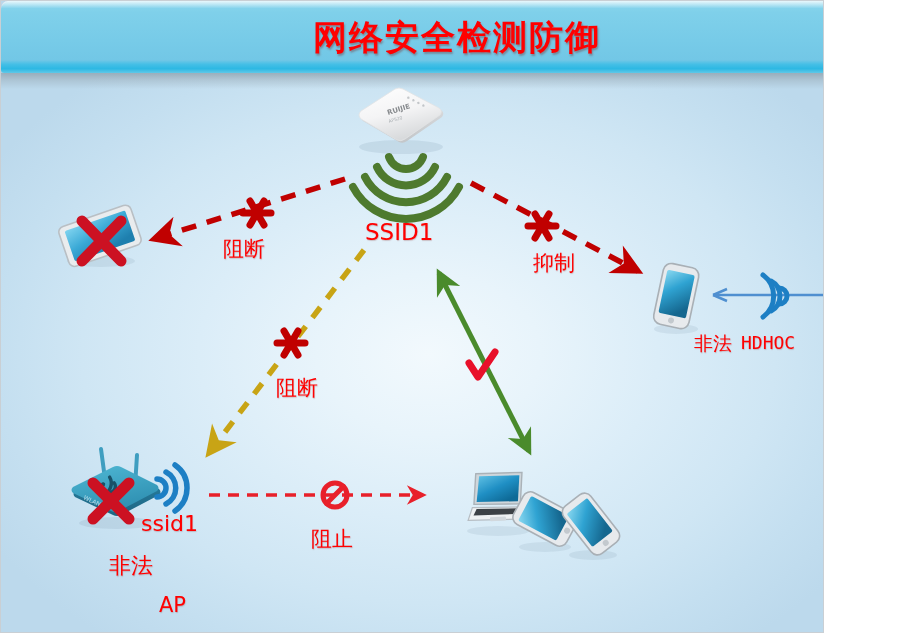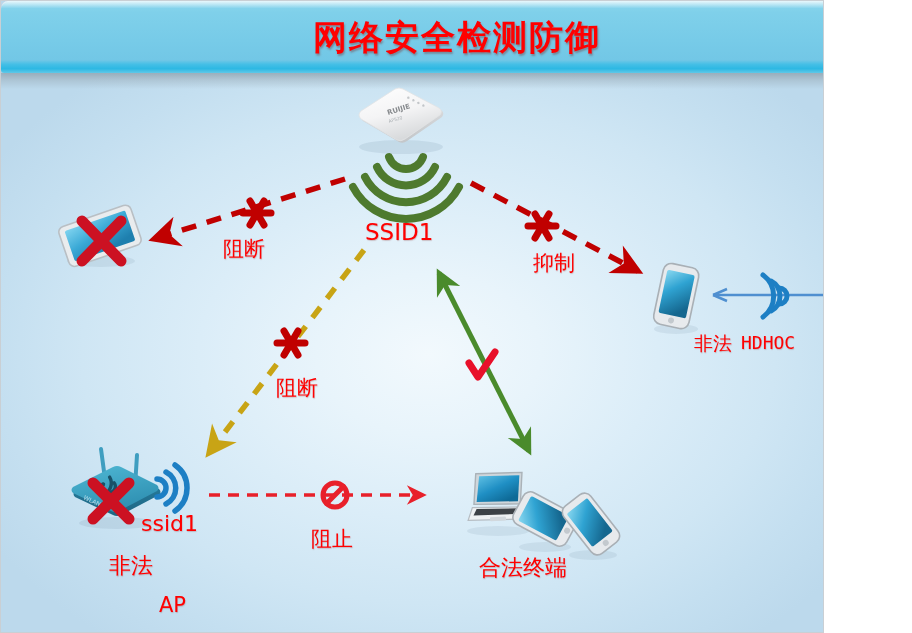"合法终端" div.caption { html: <div>合法终端</div> -> none }
